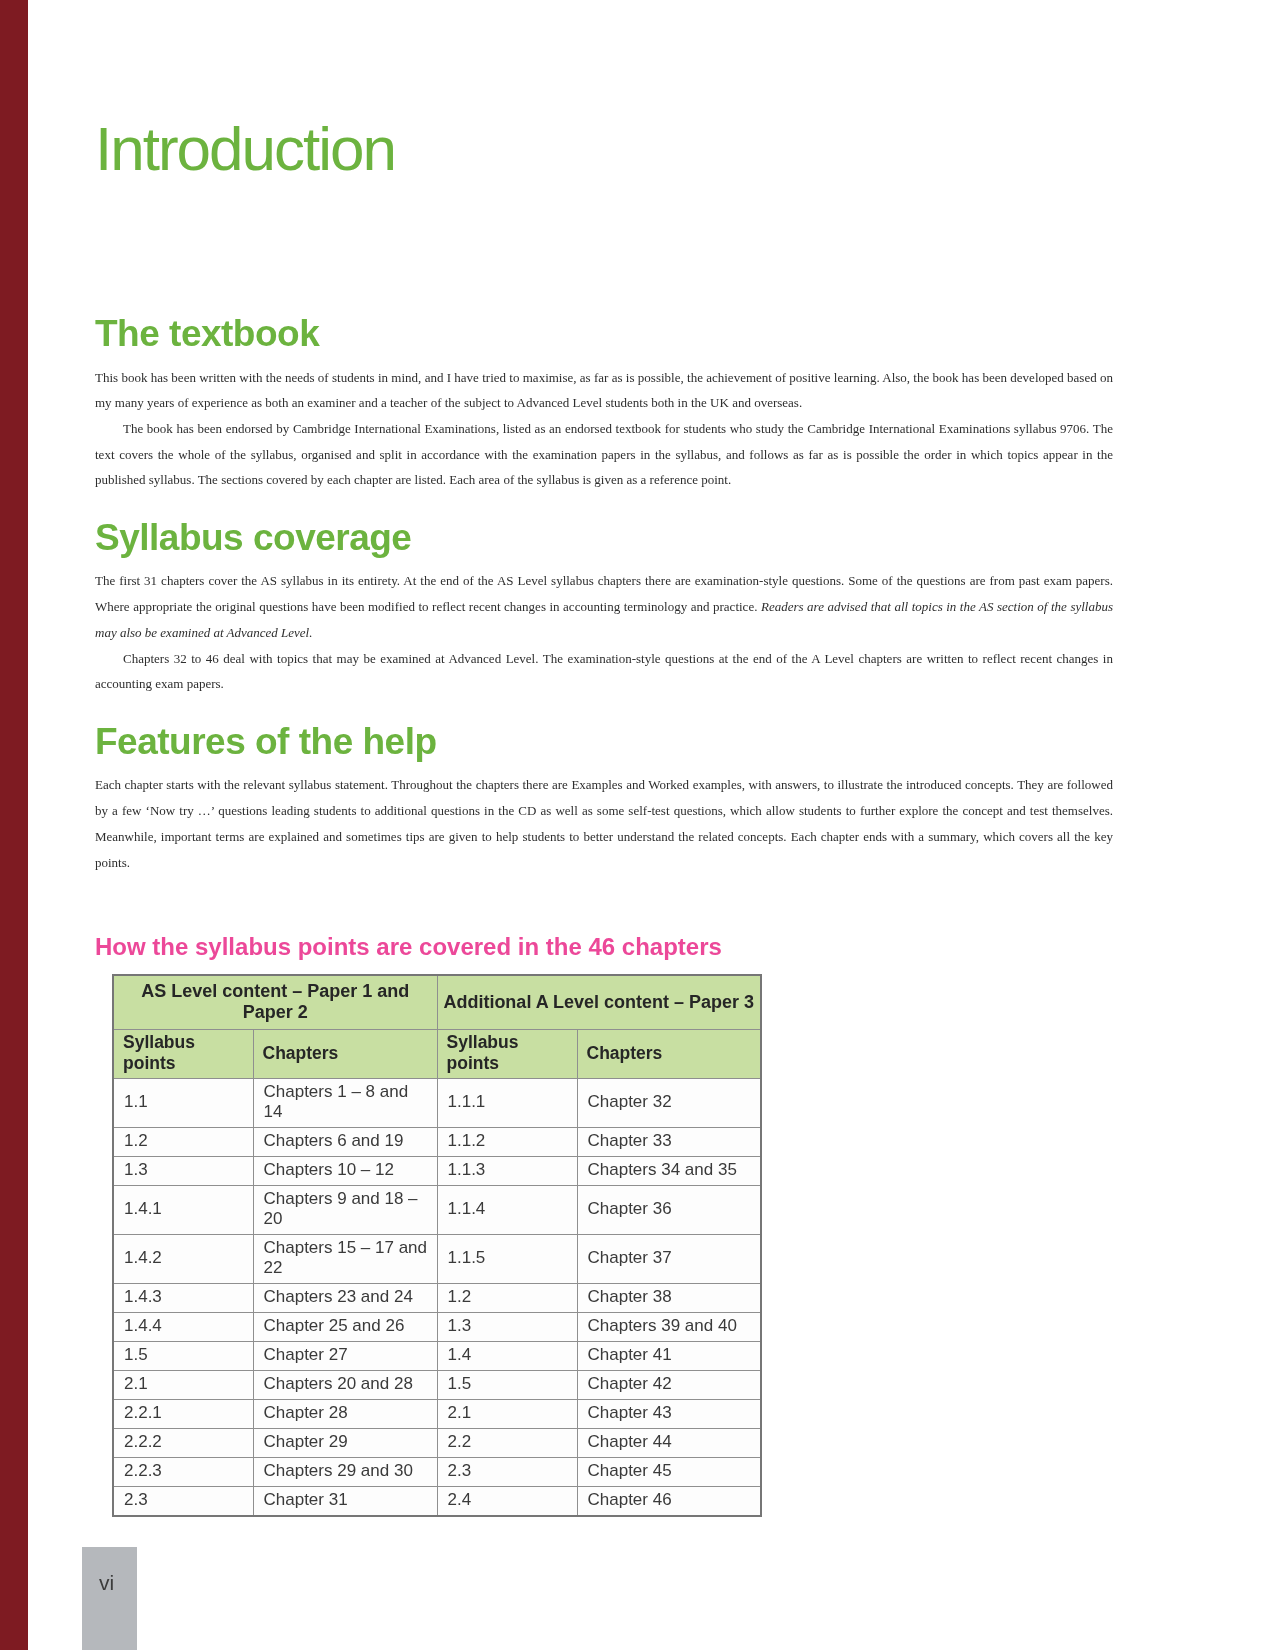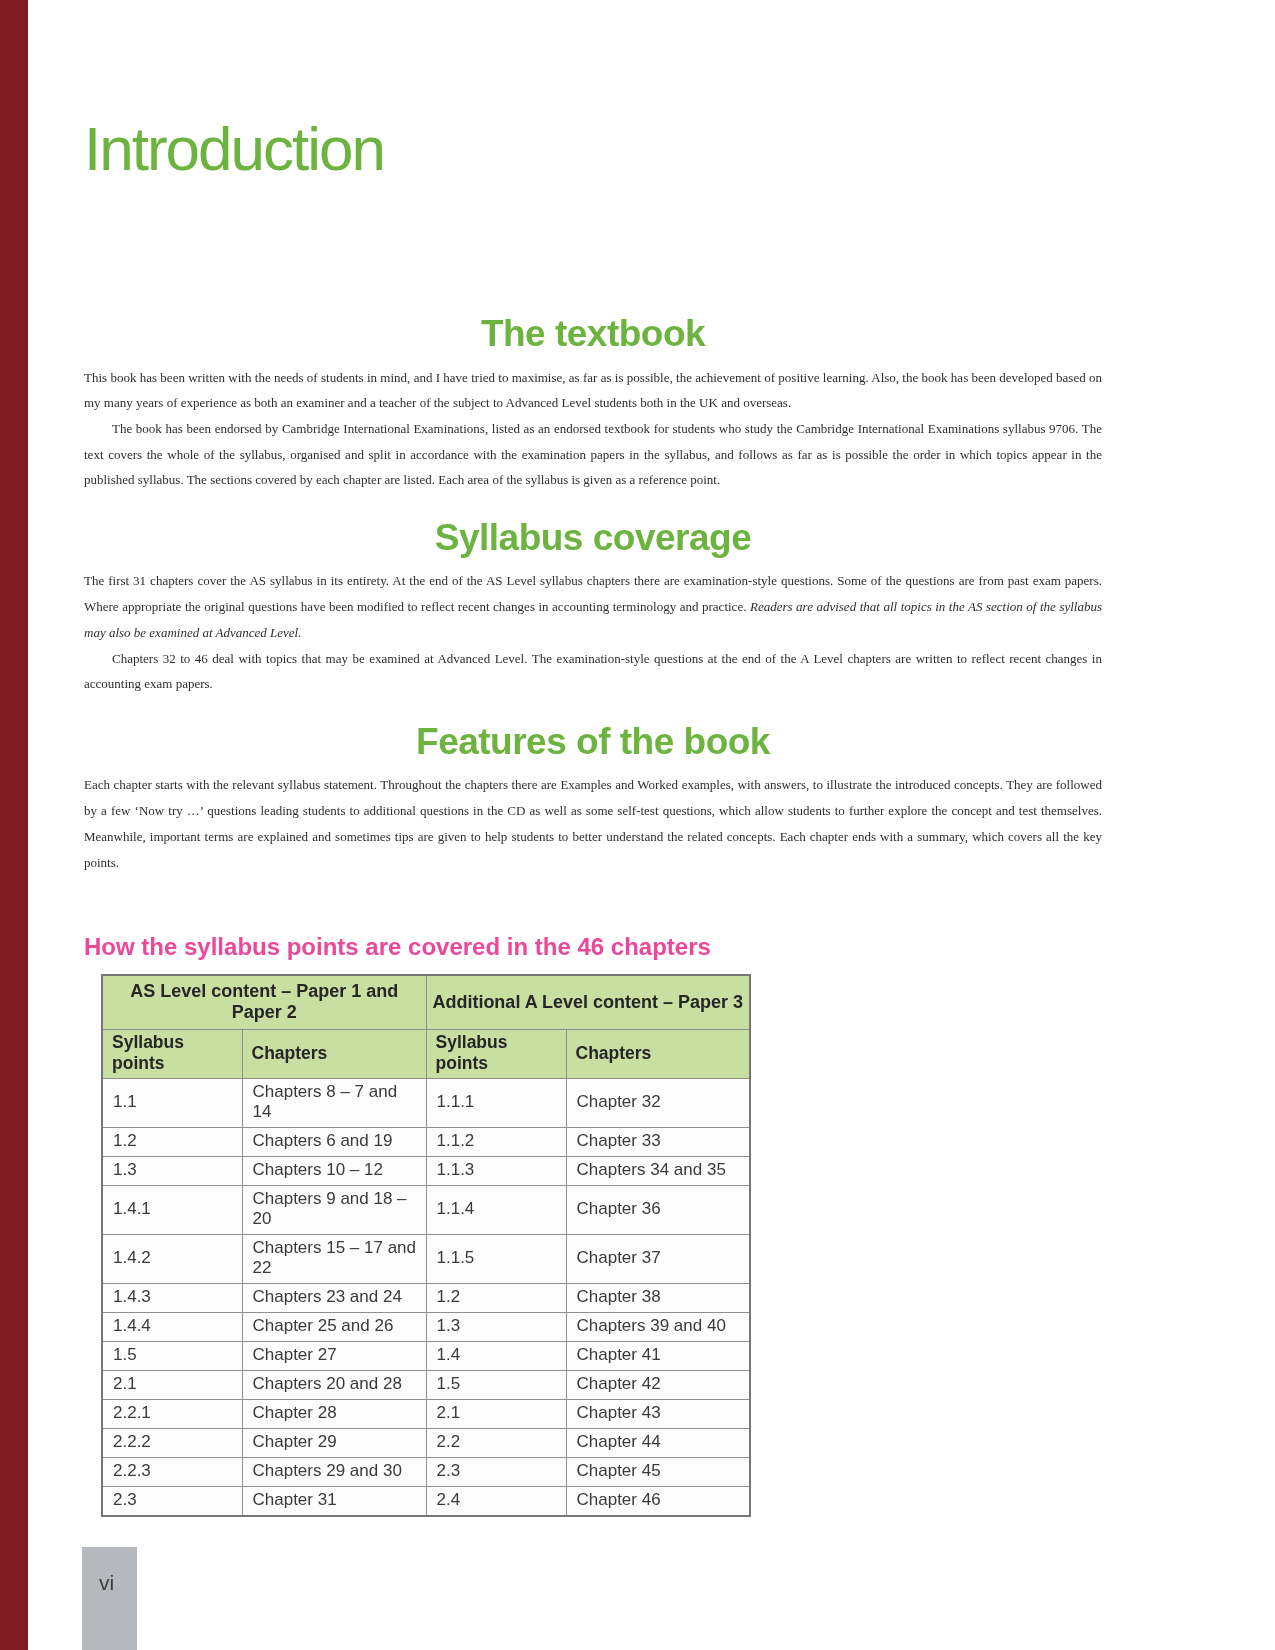"Introduction" .content { left: 84px -> 95px }
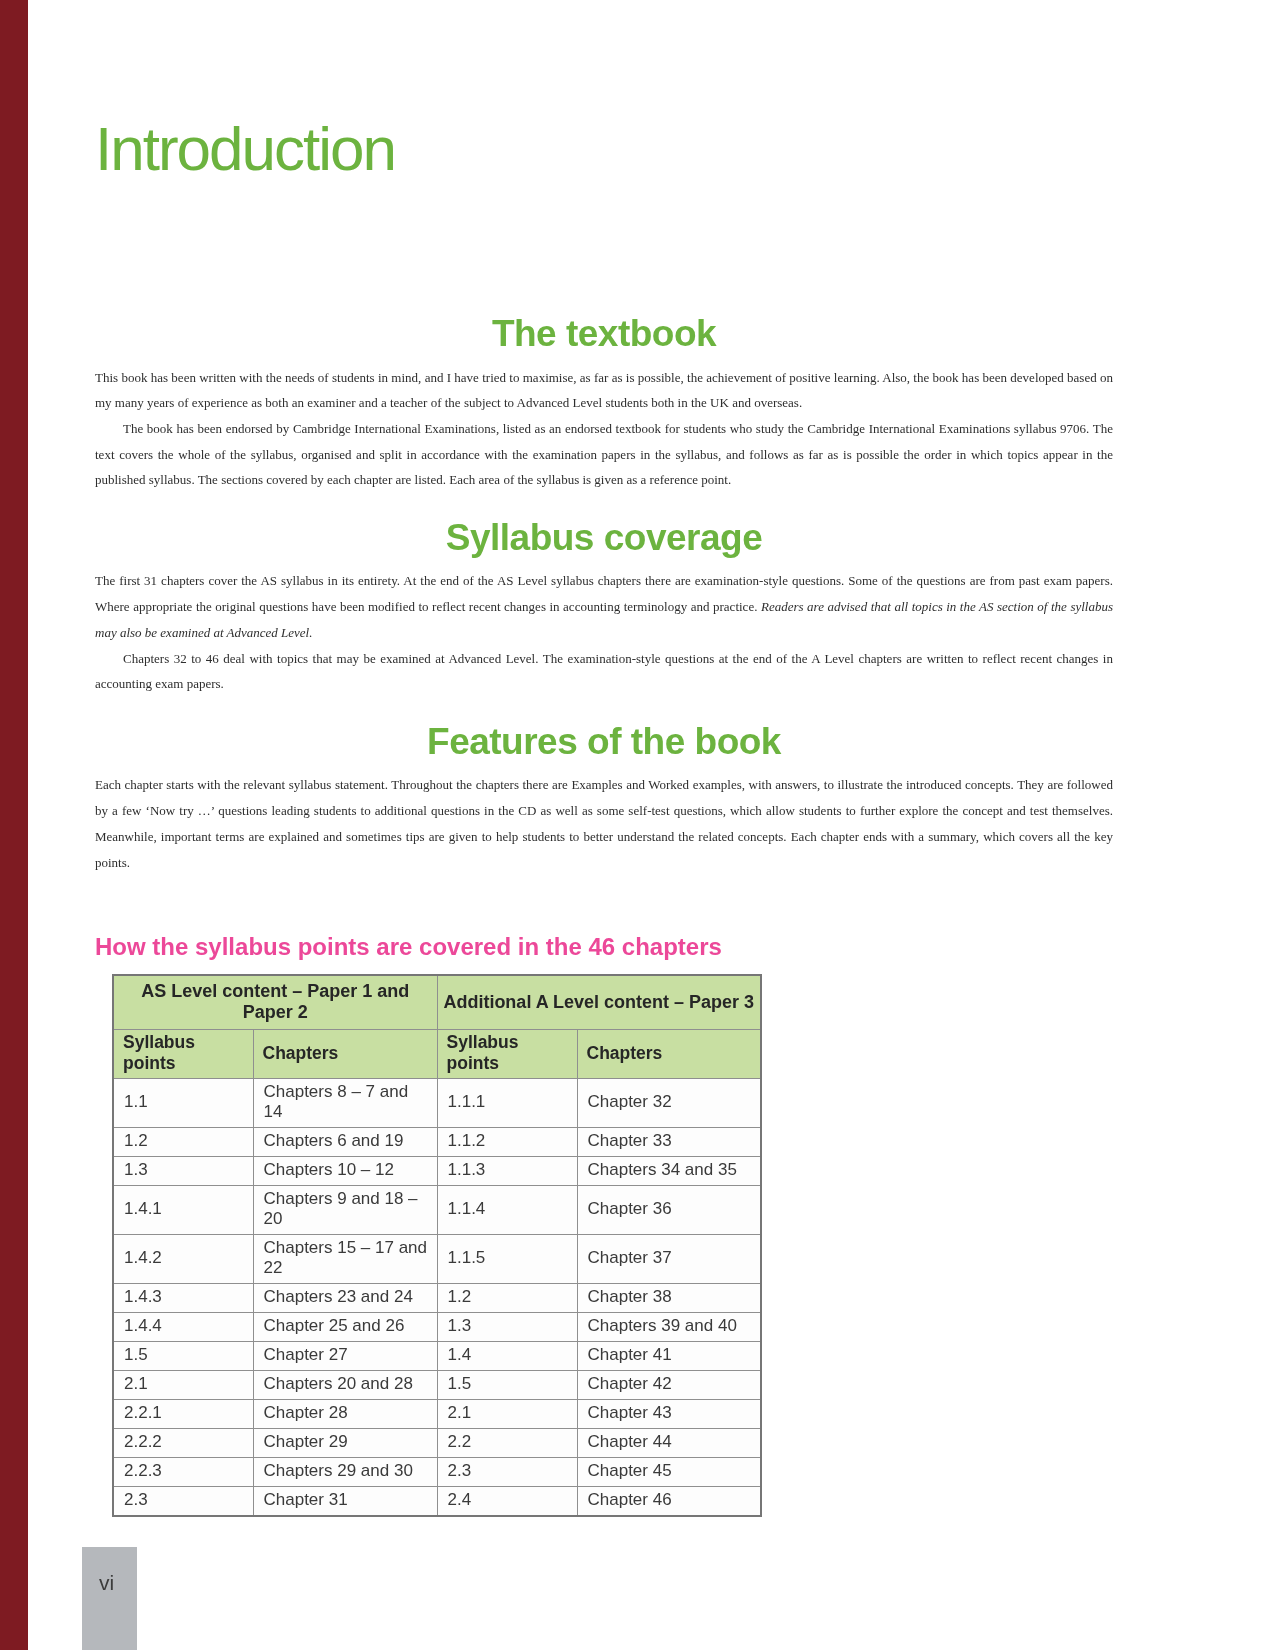"The textbook" h2.section-heading { text-align: center -> none }
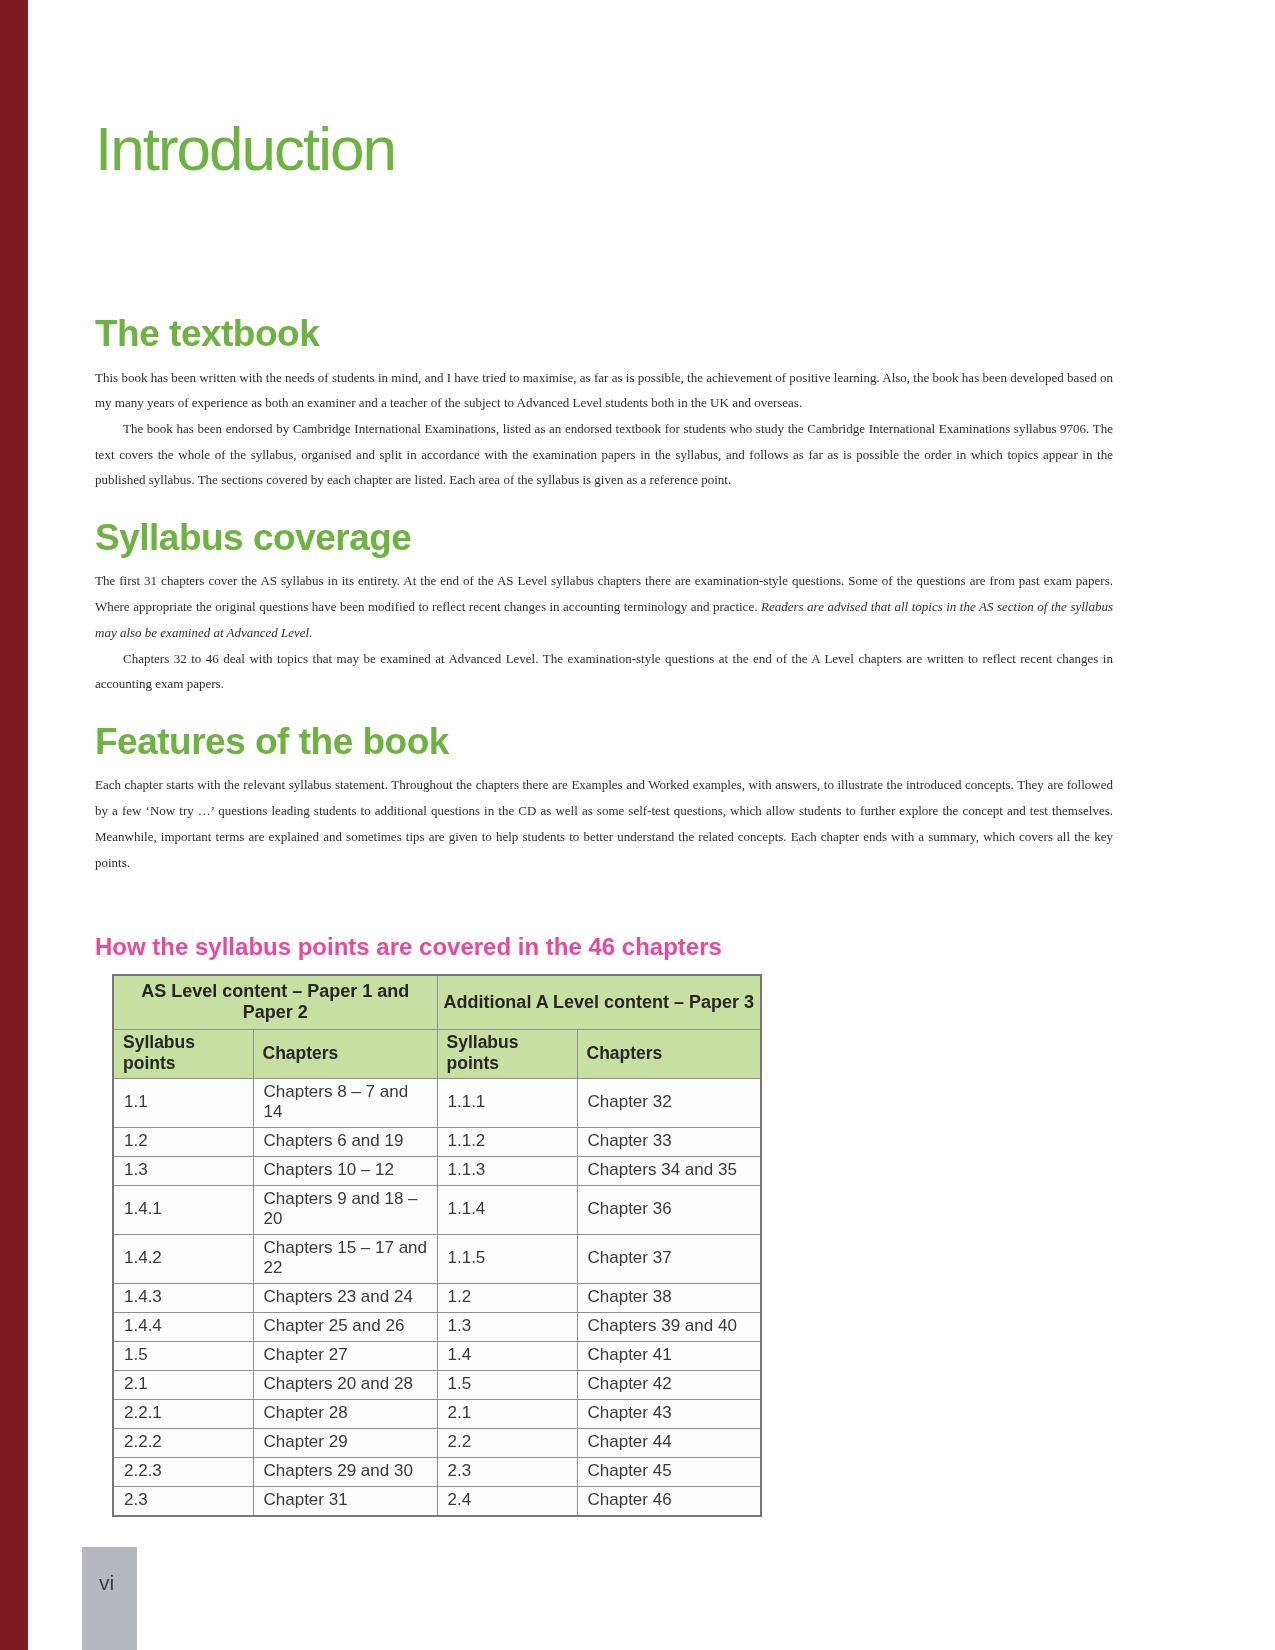"Features of the book" h2.section-heading { text: book -> help }
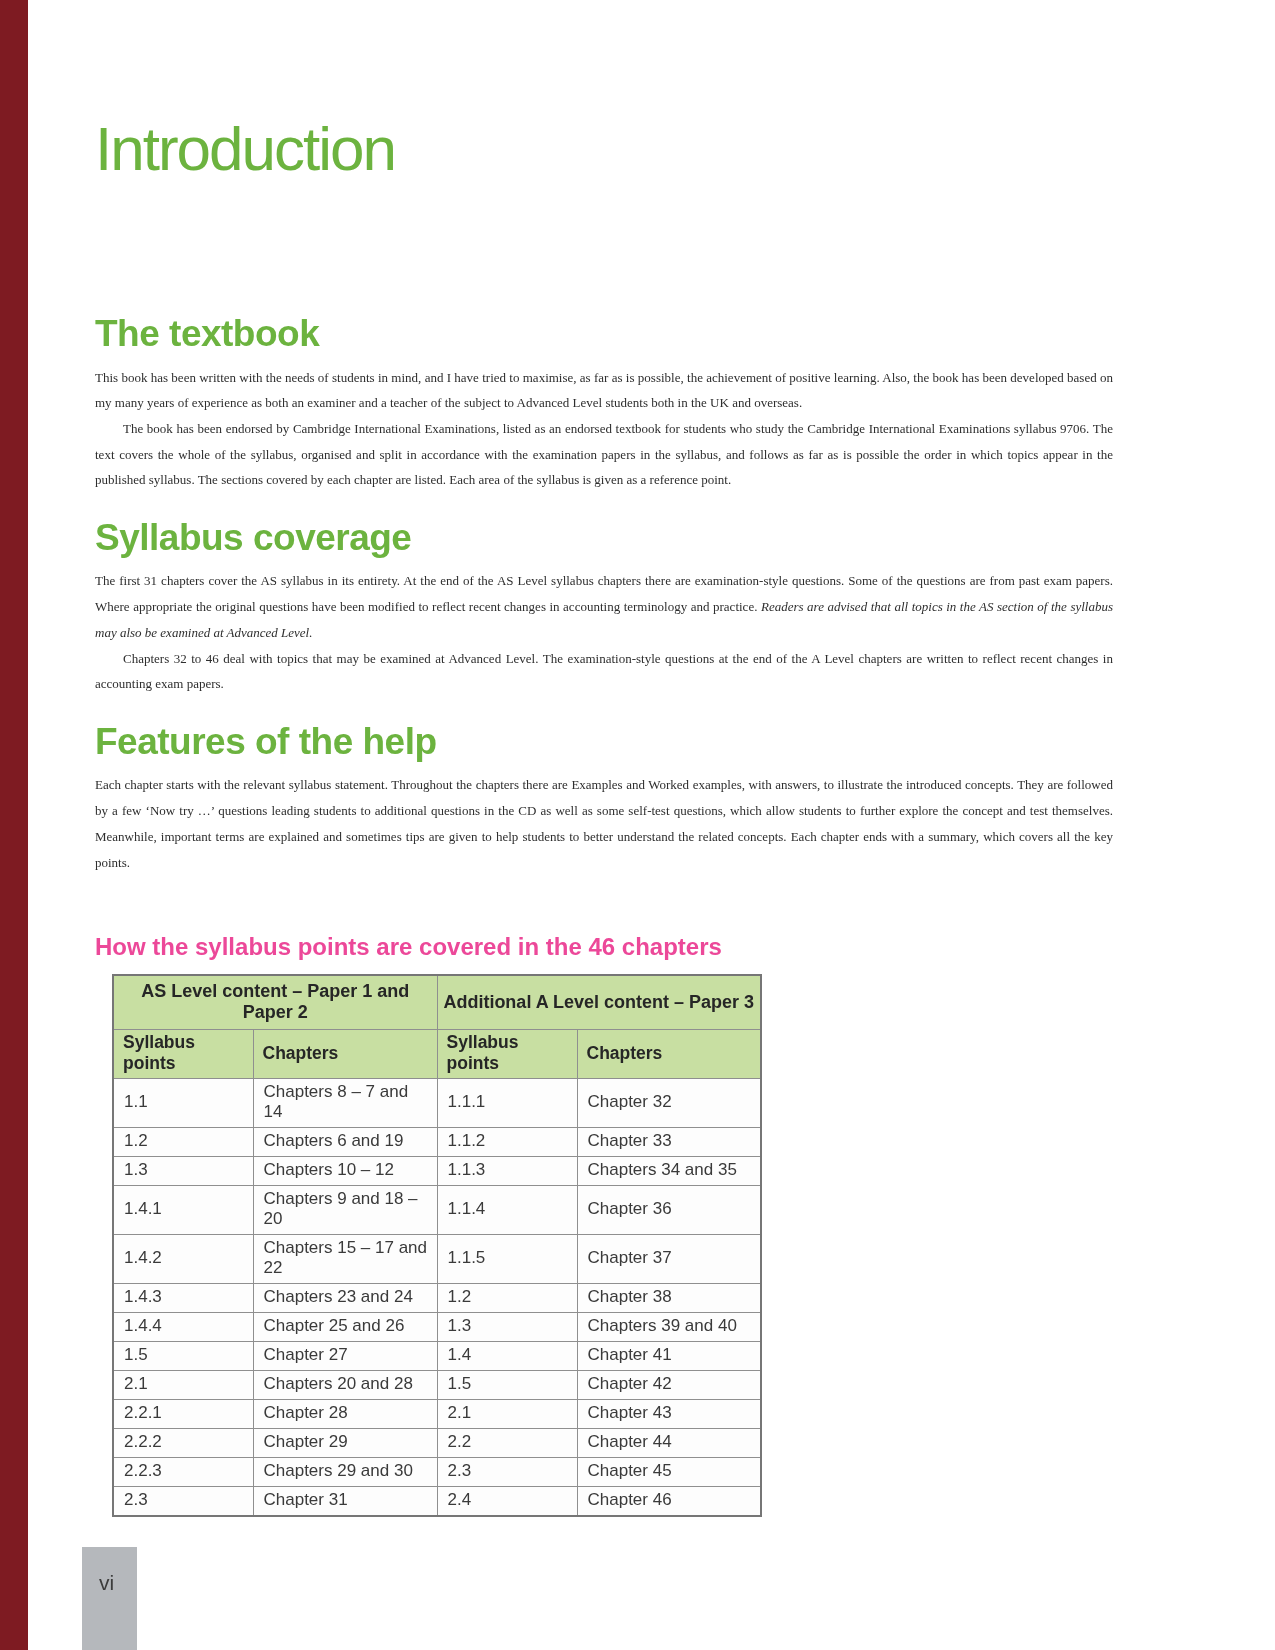"Chapters 8 – 7 and" td { text: 8 – 7 -> 1 – 8 }
